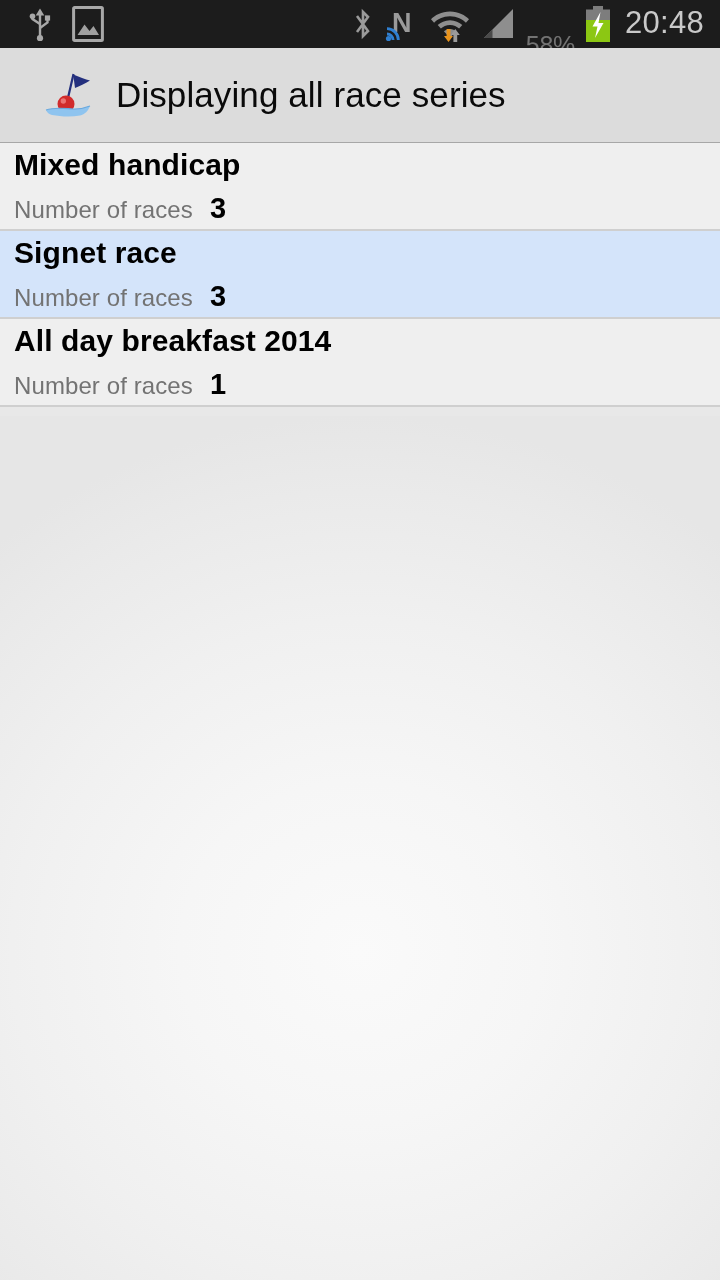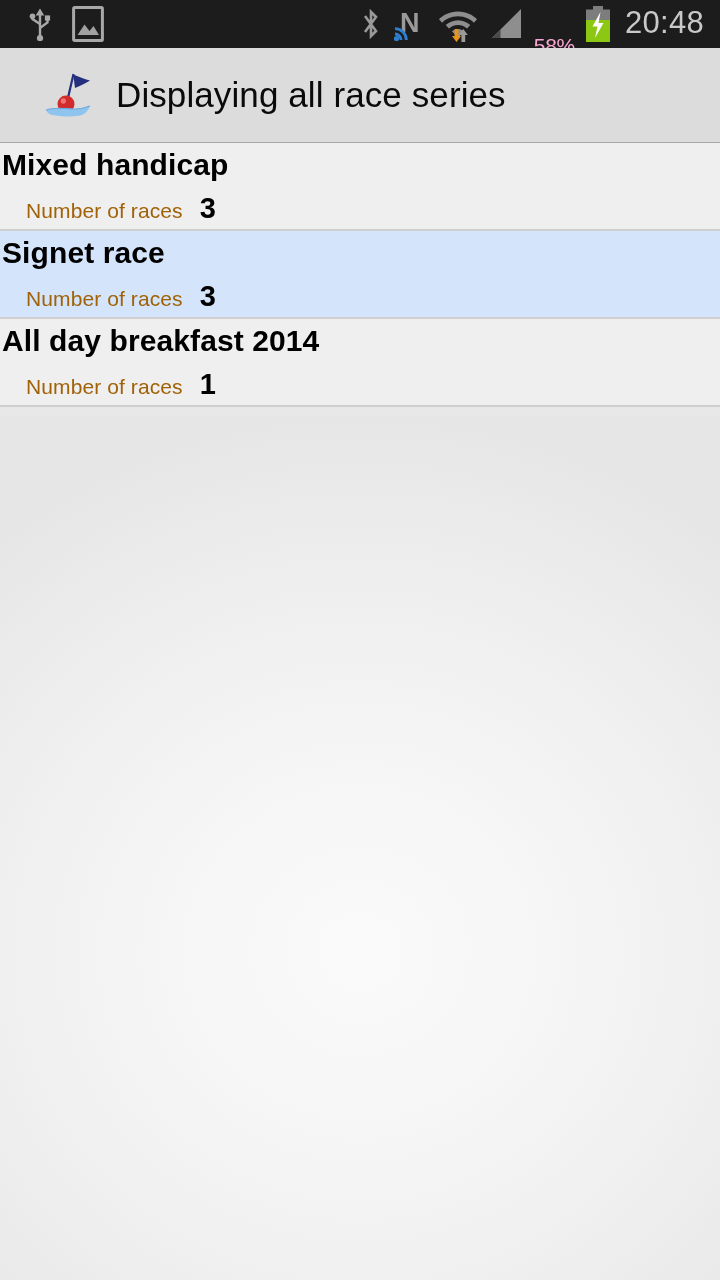"58%" #battery-pct { color: #f9a8d4 -> #737373; font-size: 21px -> 25px }
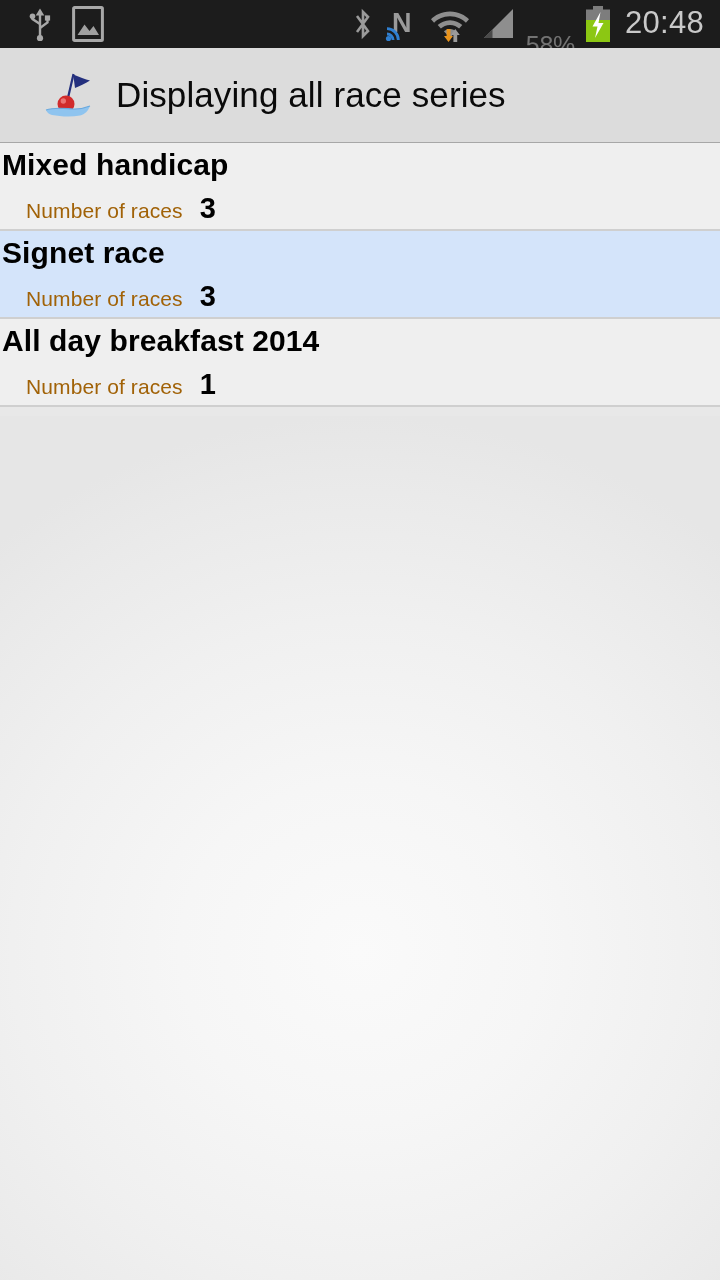"Mixed handicap" .list-row { padding-left: 2px -> 14px }
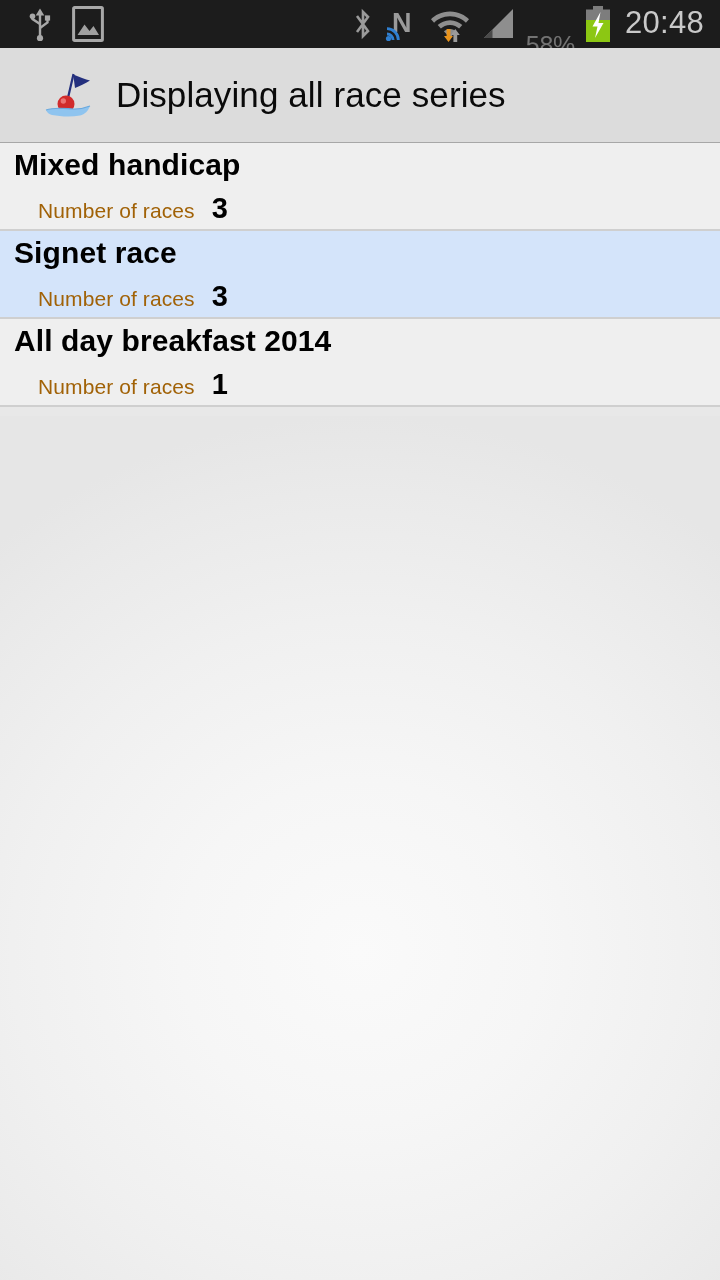"Number of races" .row-sub-label { color: #a16207 -> #737373; font-size: 21px -> 24px; margin-left: 24px -> none }
